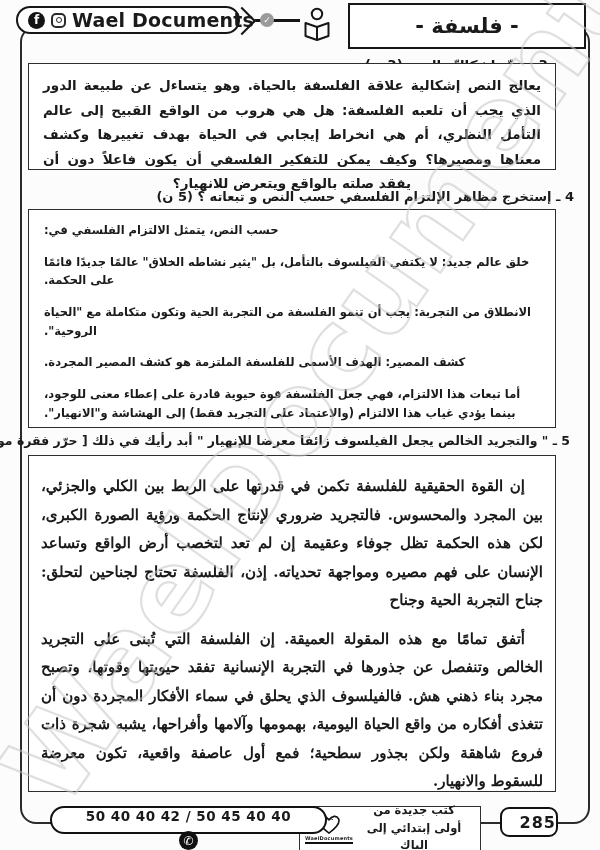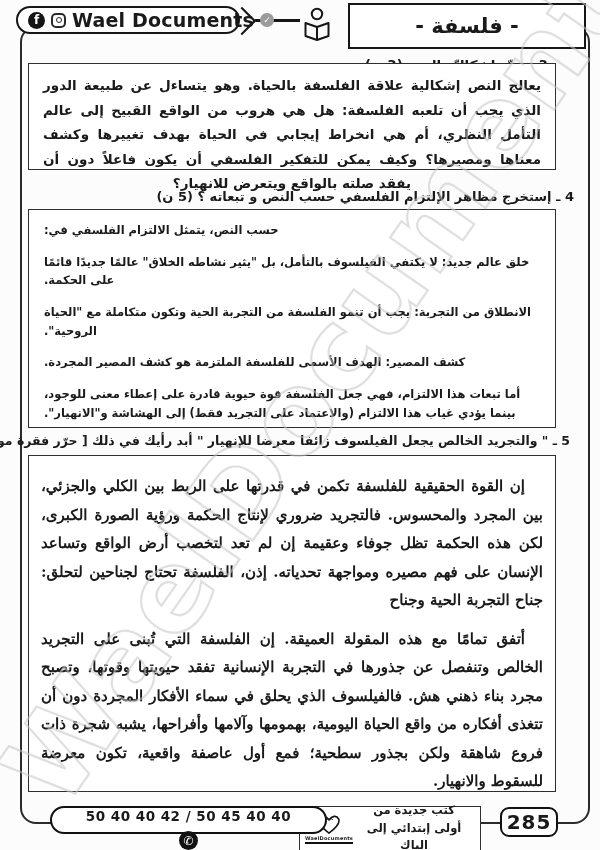"285" .page-box { font-size: 20px -> 16px; justify-content: center -> flex-end }
